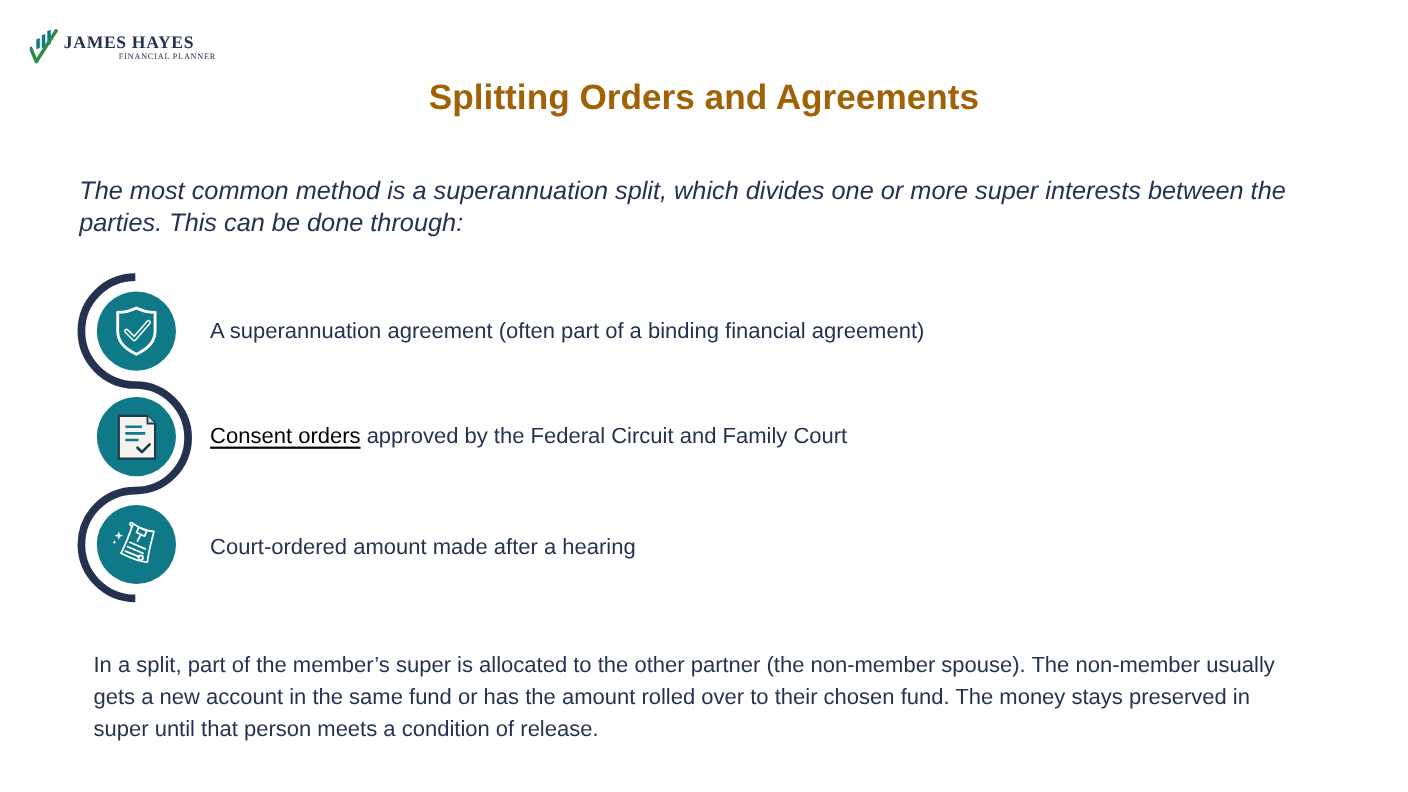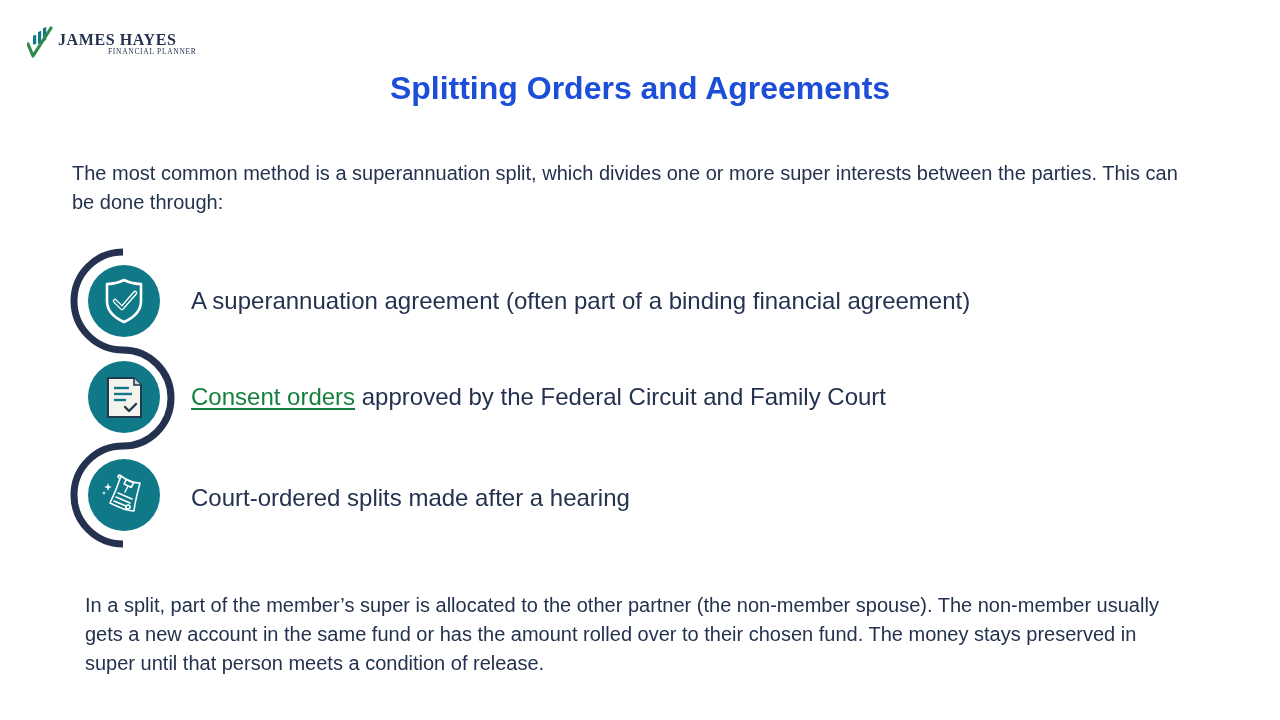"Splitting Orders and Agreements" .title { color: #1d4ed8 -> #a16207 }
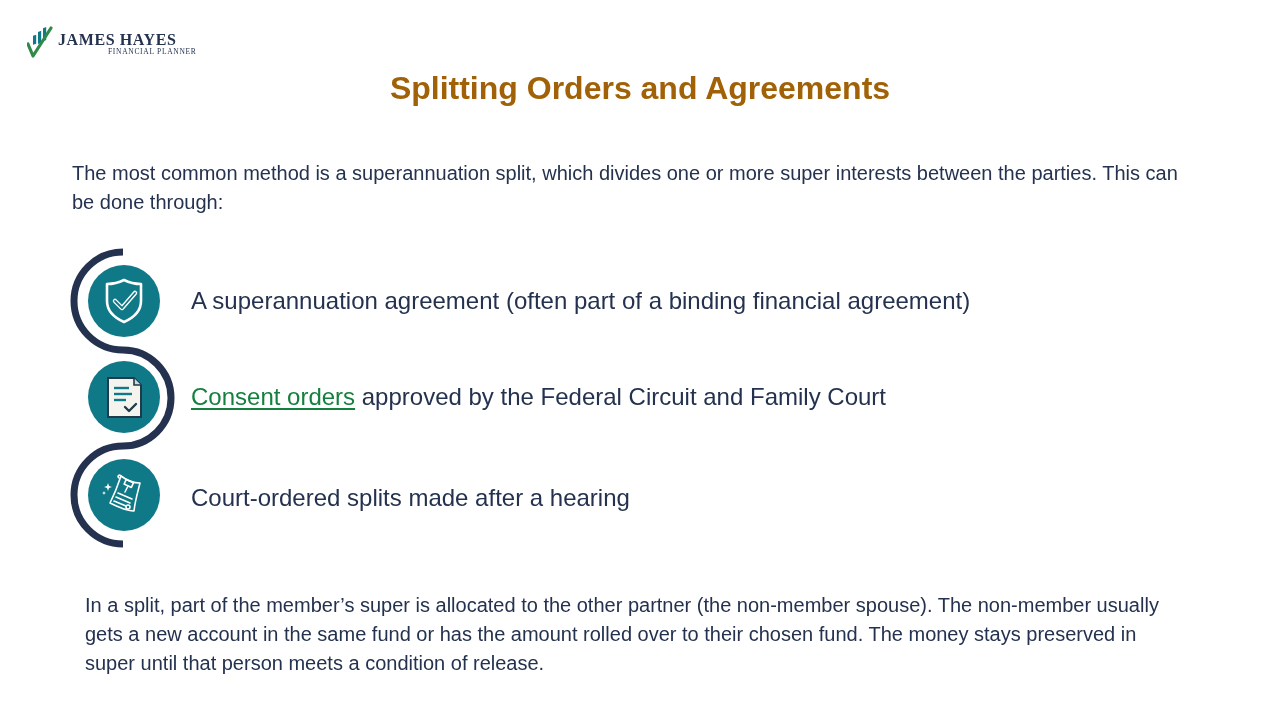"The most common method is" .intro { font-size: 20px -> 23px; font-style: none -> italic }
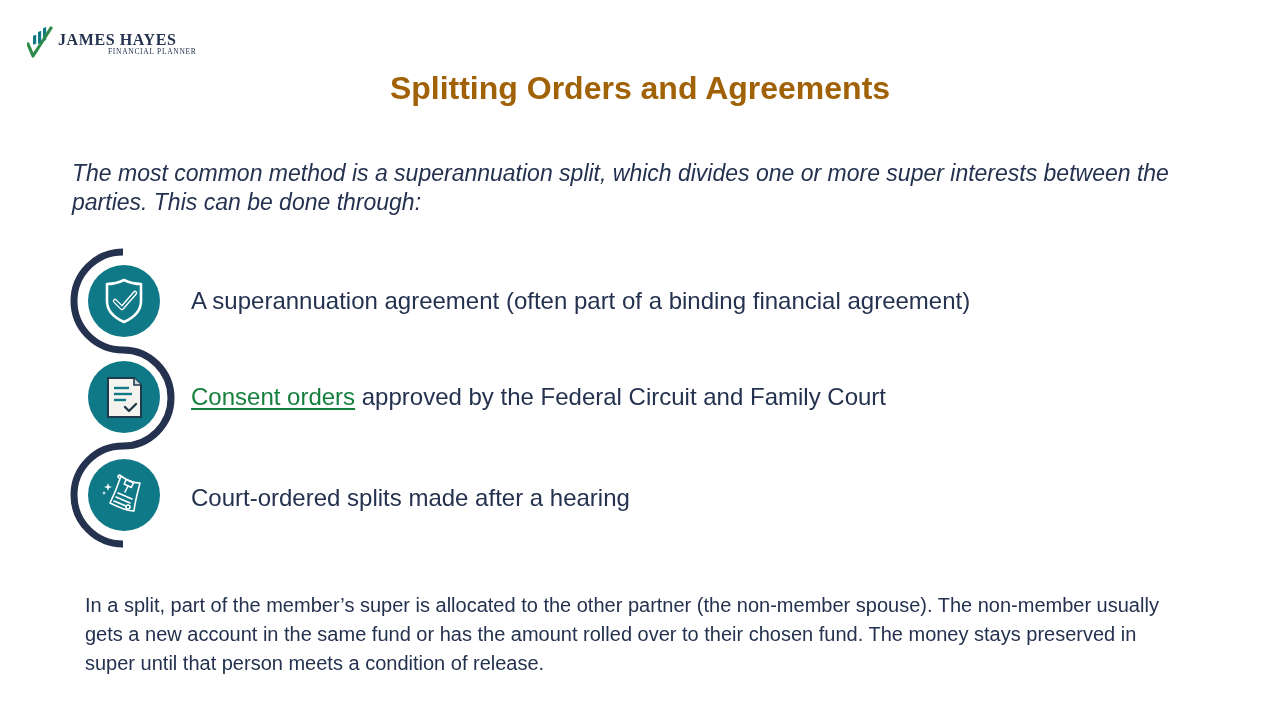"A superannuation agreement (often part" .item-text { font-size: 24px -> 20px }
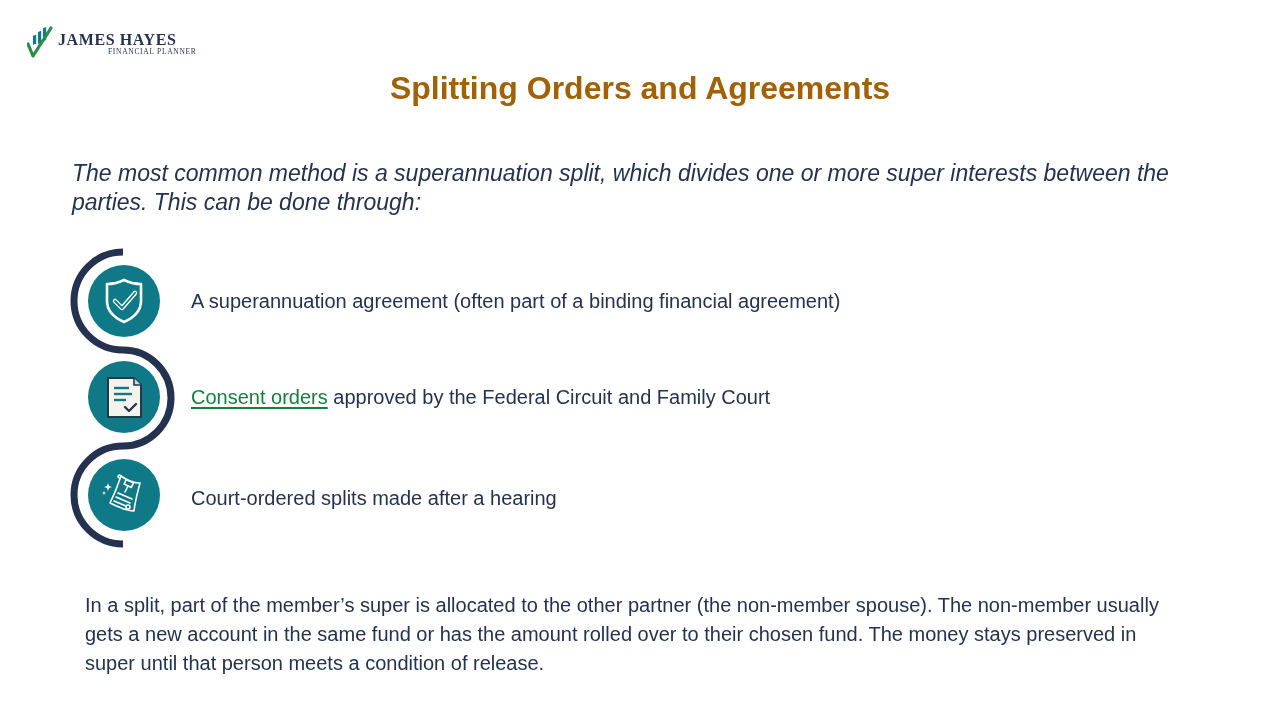"Consent orders" .item-text a { color: #15803d -> #000000 }
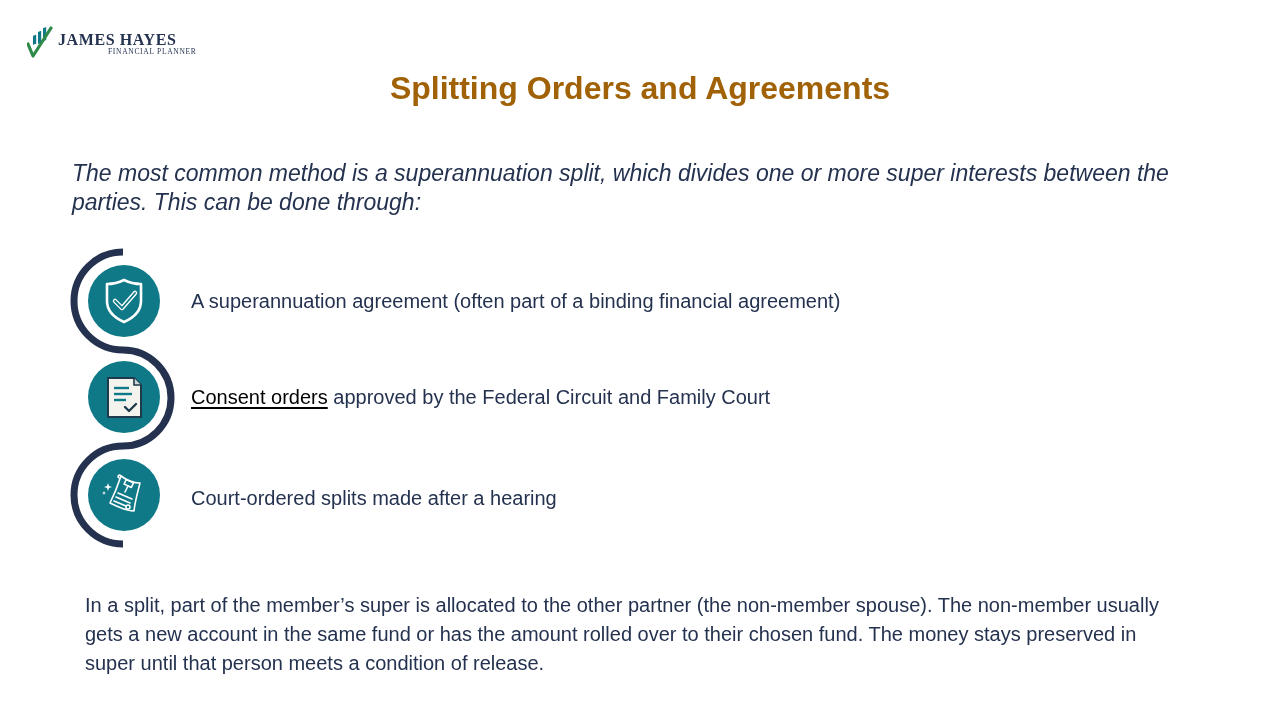"Court-ordered splits made after a" span { text: splits -> amount }
